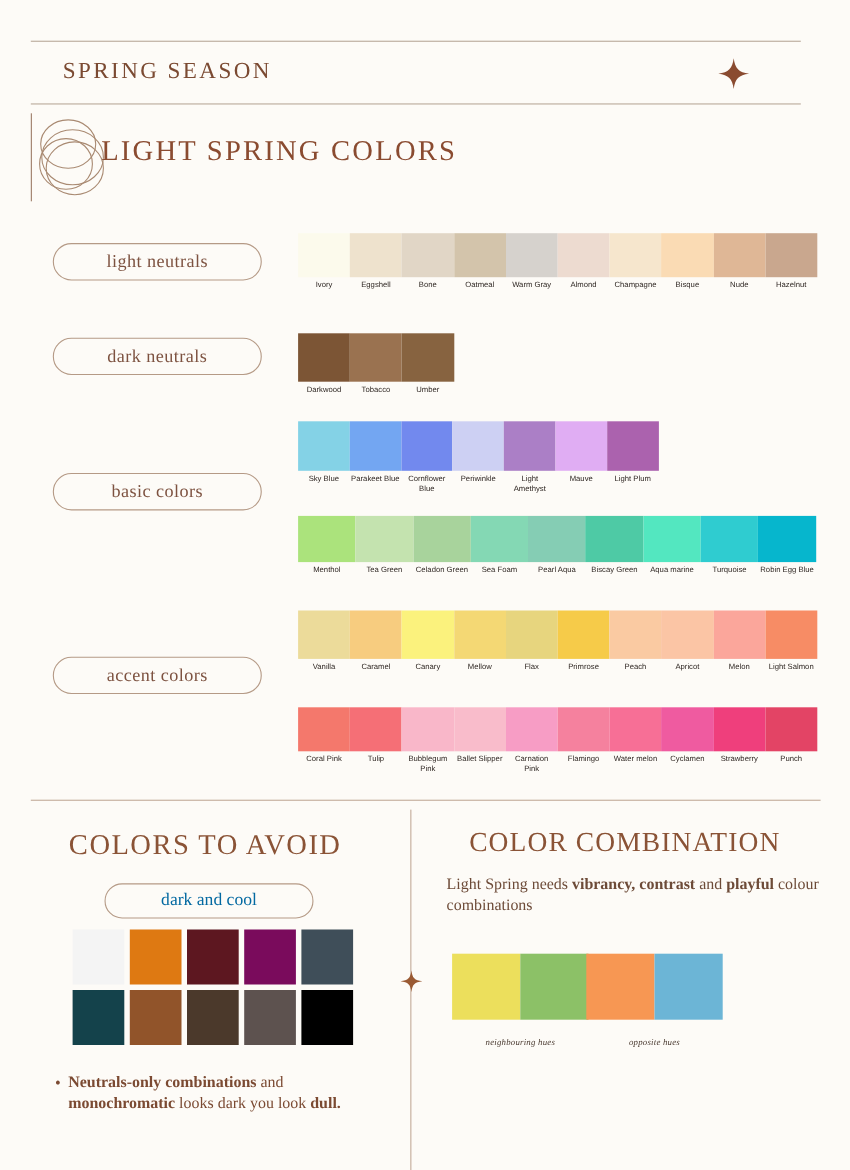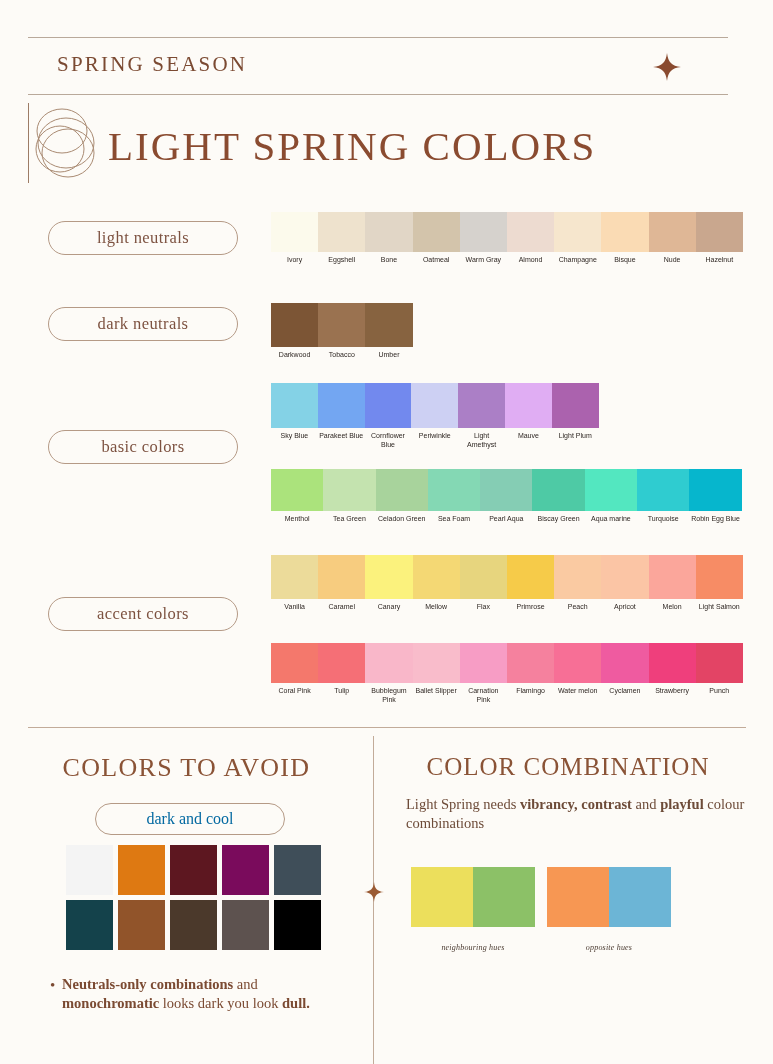"LIGHT SPRING COLORS" #main-title { font-size: 41px -> 26px; left: 108px -> 92px }
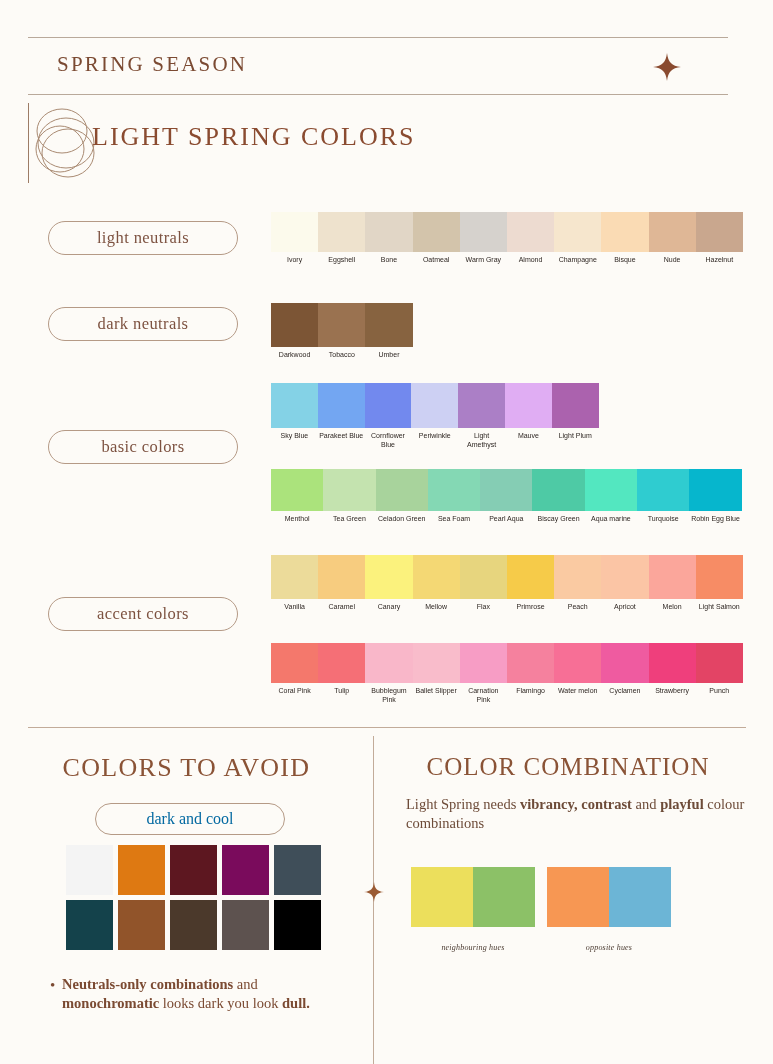"opposite hues" #combo-opposite { left: 174px -> 160px }
